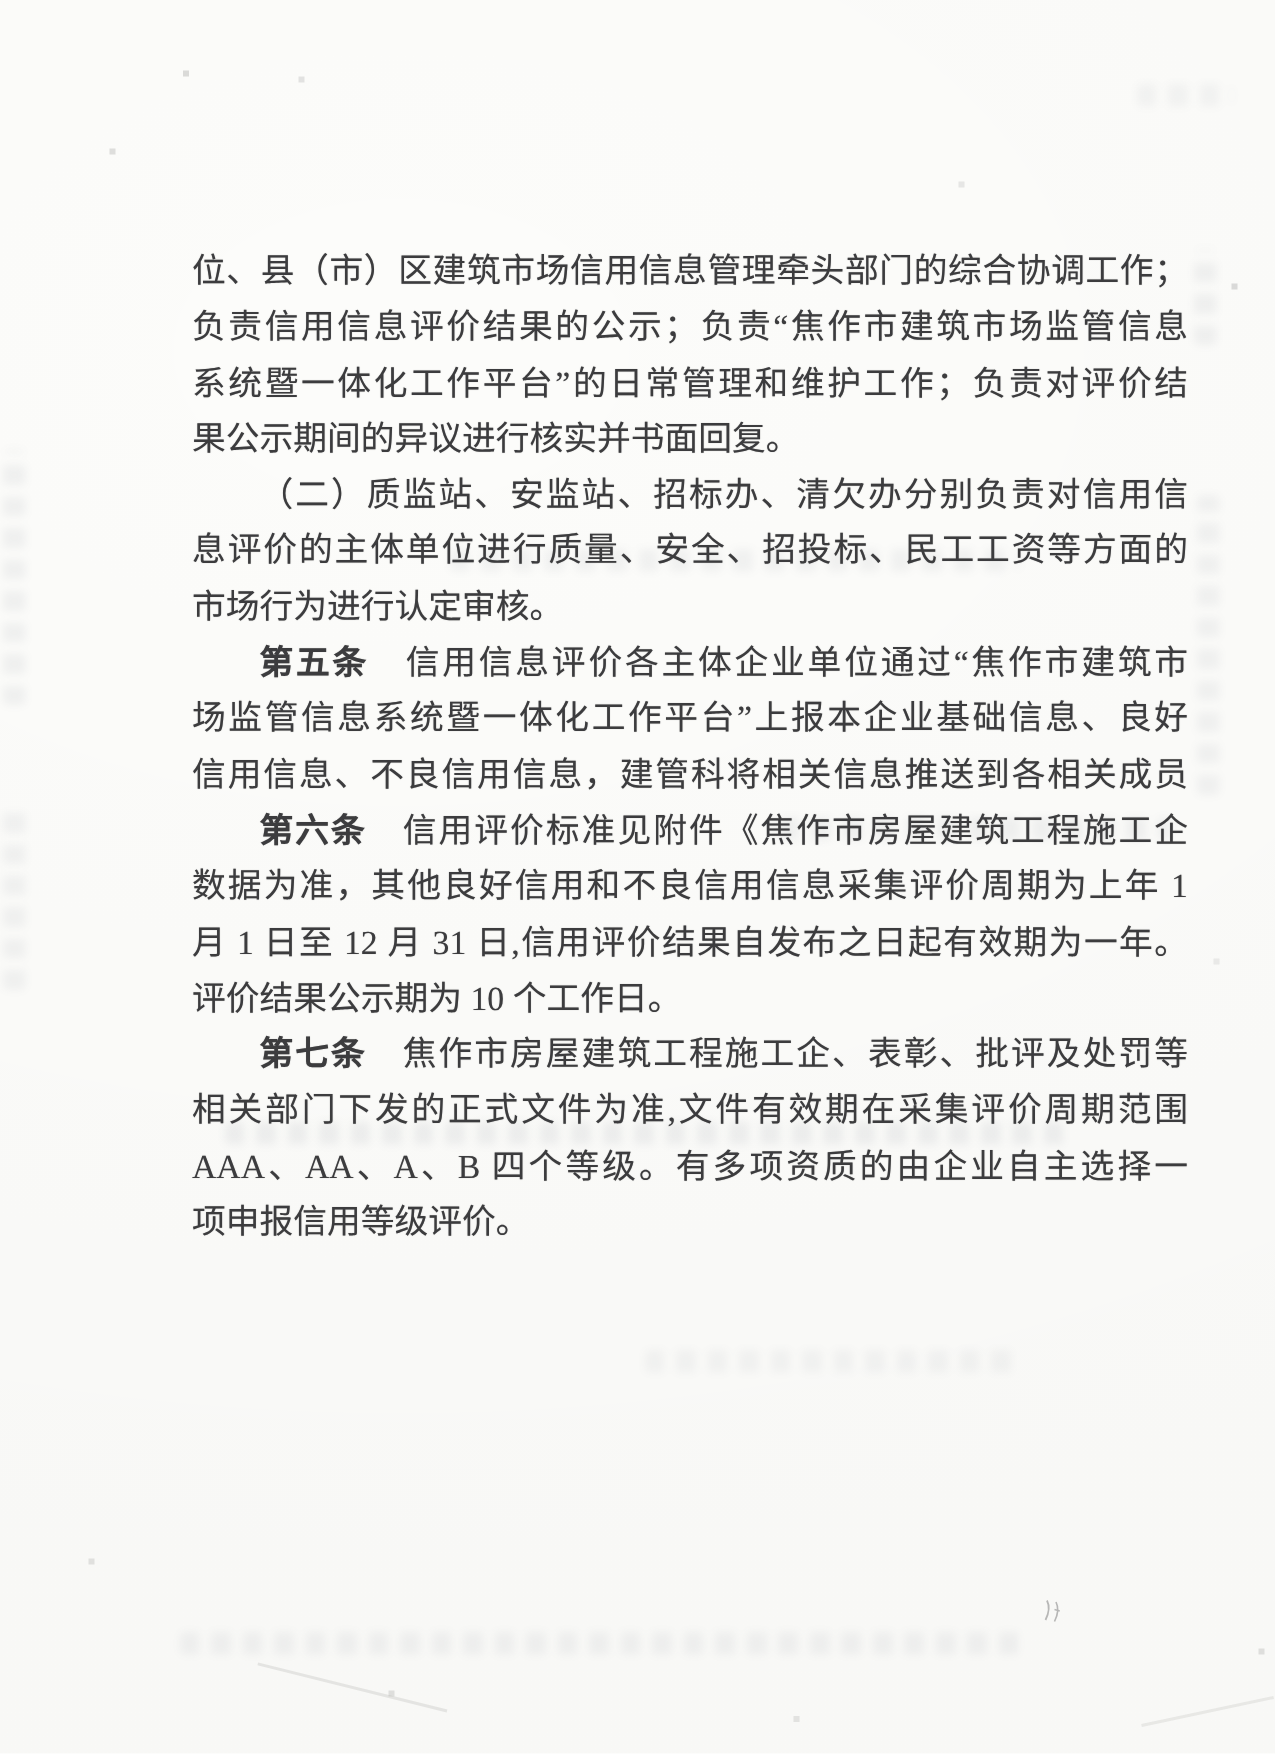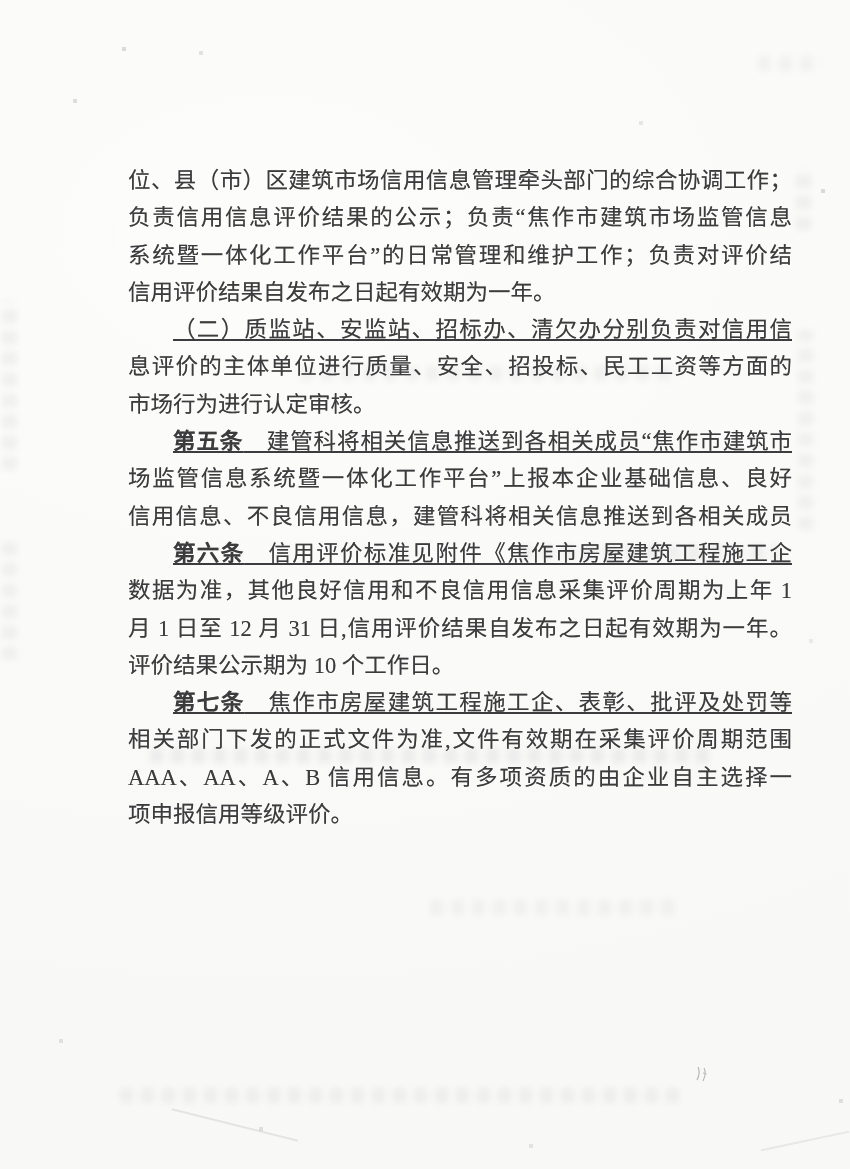"信用评价结果自发布之日起有效期为一年。" span.seg { text: 信用评价结果自发布之日起有效期为一年 -> 果公示期间的异议进行核实并书面回复 }
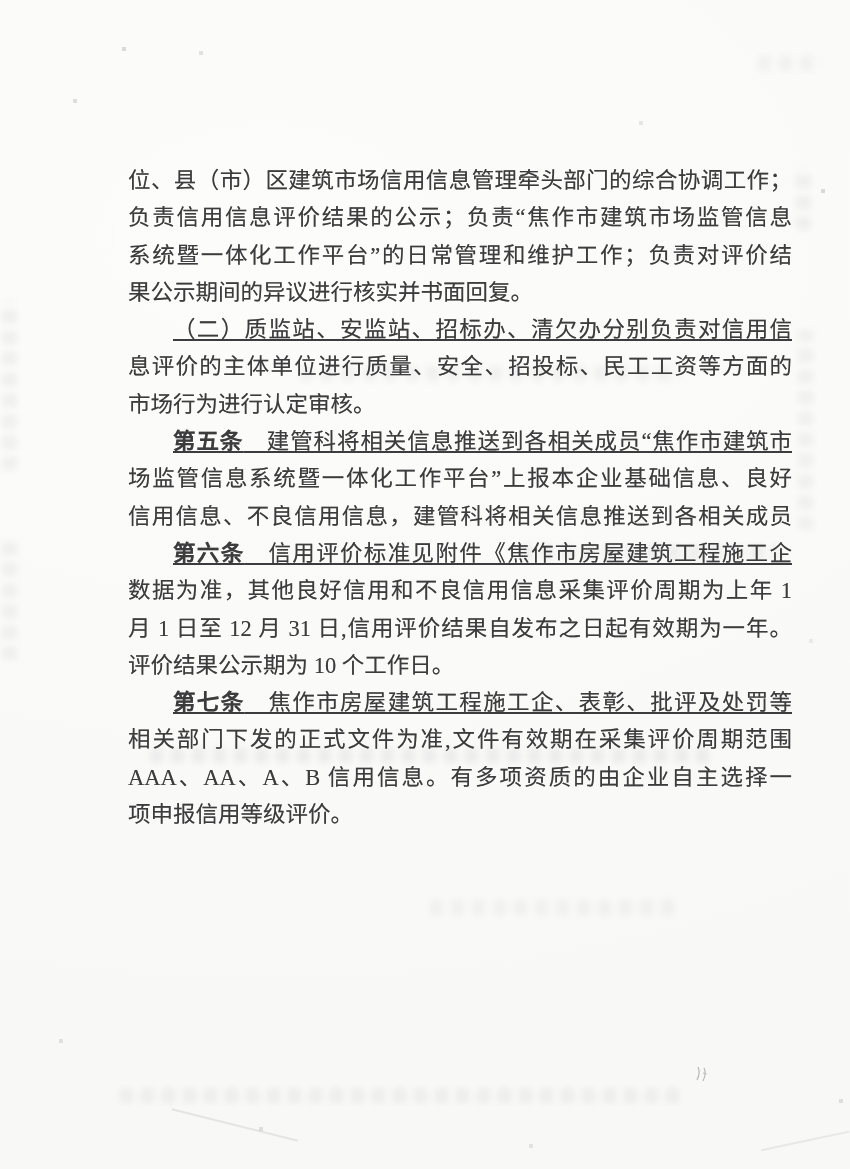"（二）质监站、安监站、招标办、清欠办分别负责对信用信" .line.indent { text-decoration: underline -> none }
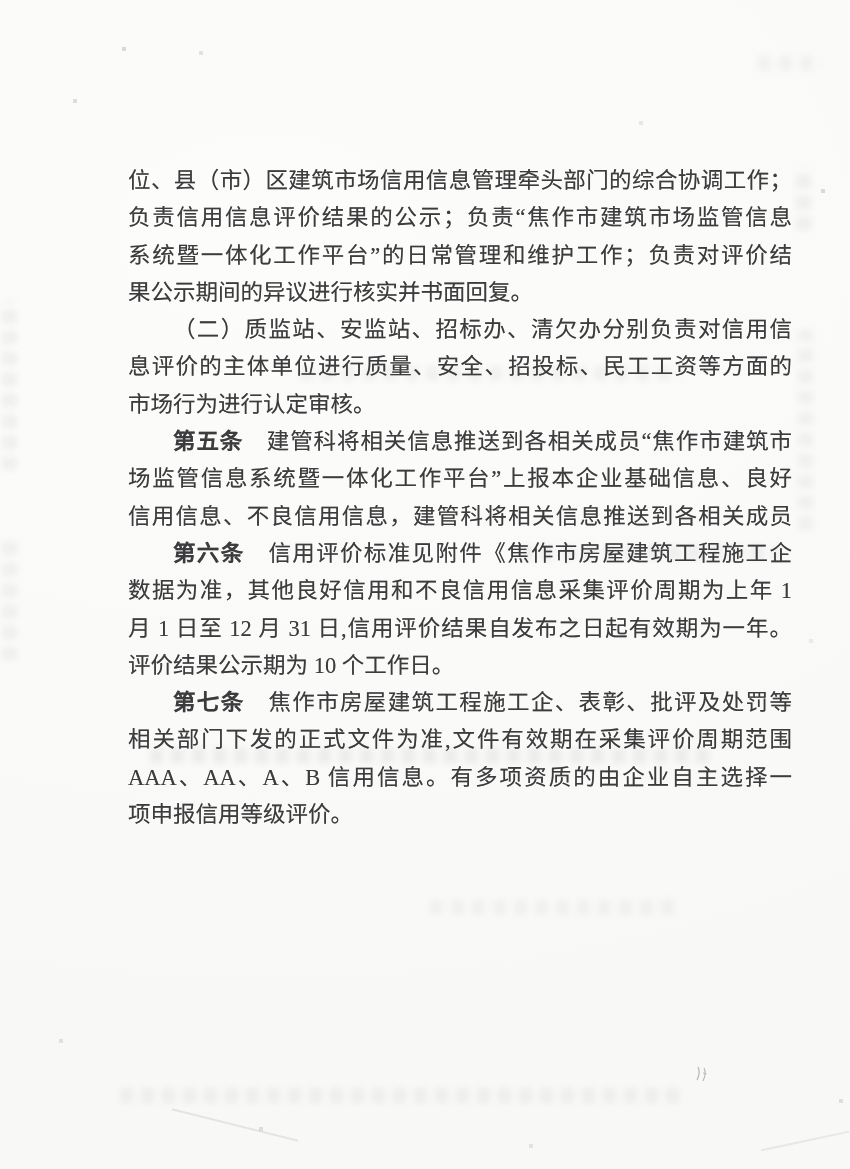"建管科将相关信息推送到各相关成员“焦作市建筑市" span.seg { text: 建管科将相关信息推送到各相关成员 -> 信用信息评价各主体企业单位通过 }
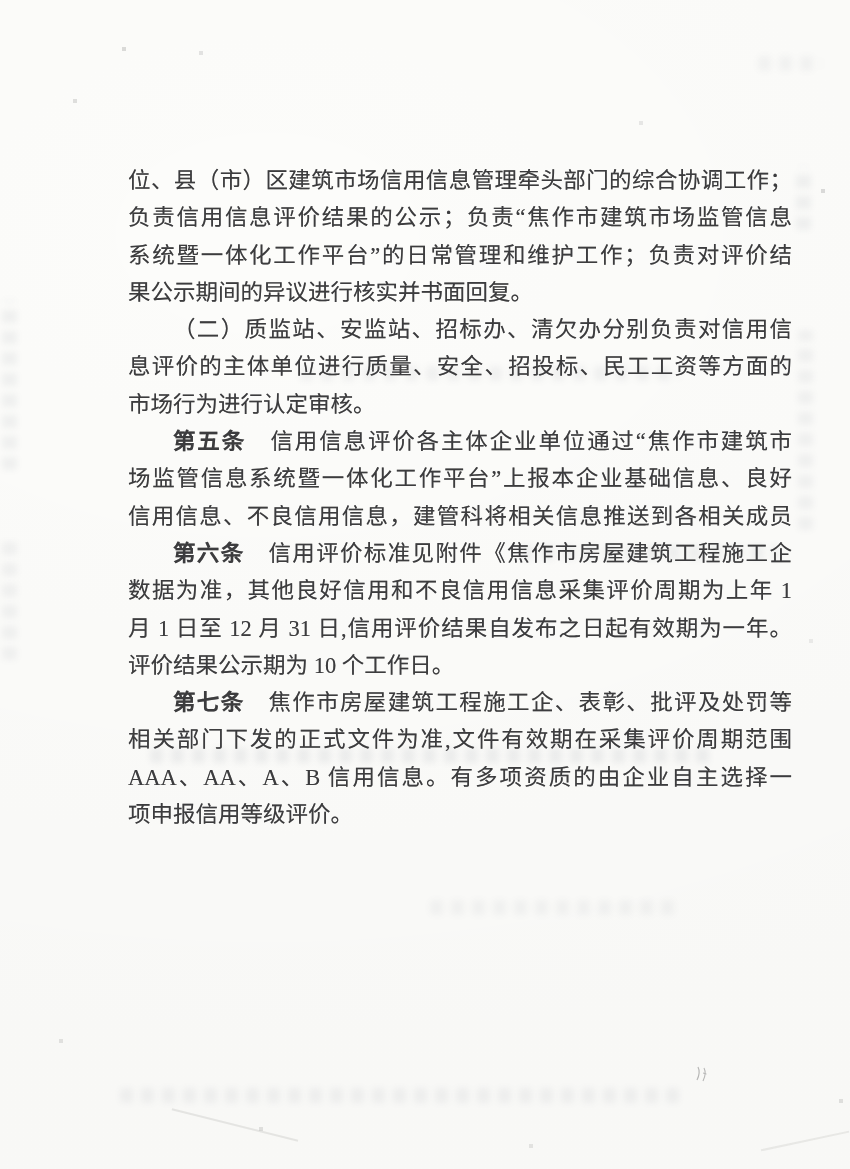"AAA、AA、A、B 信用信息。有多项资质的由企业自主选择一" span.seg { text: 信用信息 -> 四个等级 }
